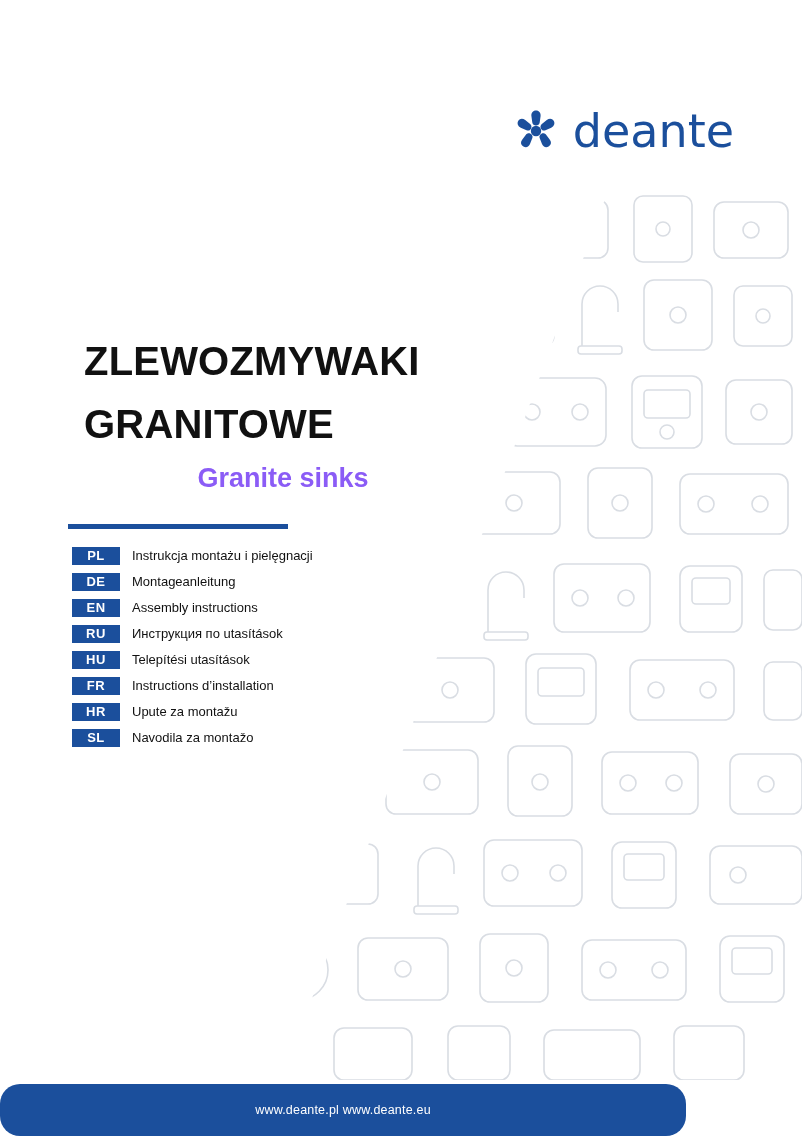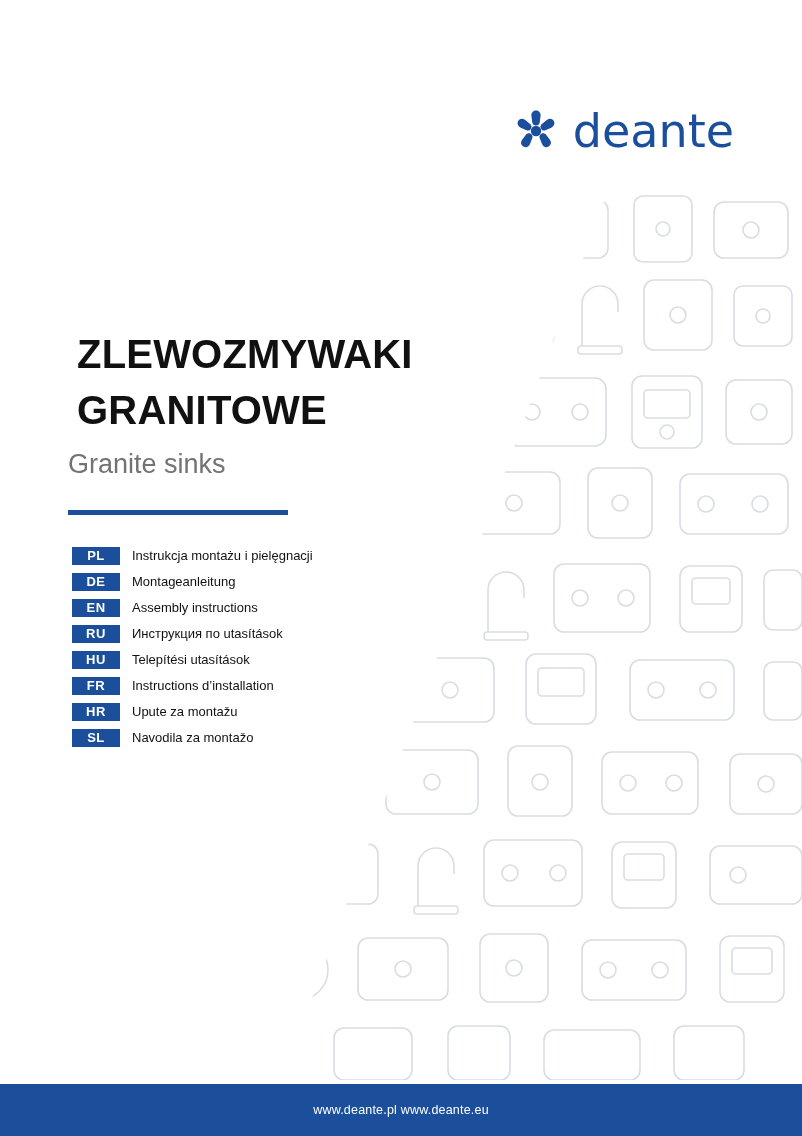"ZLEWOZMYWAKI" .title-main { margin: 9px -> 16px }
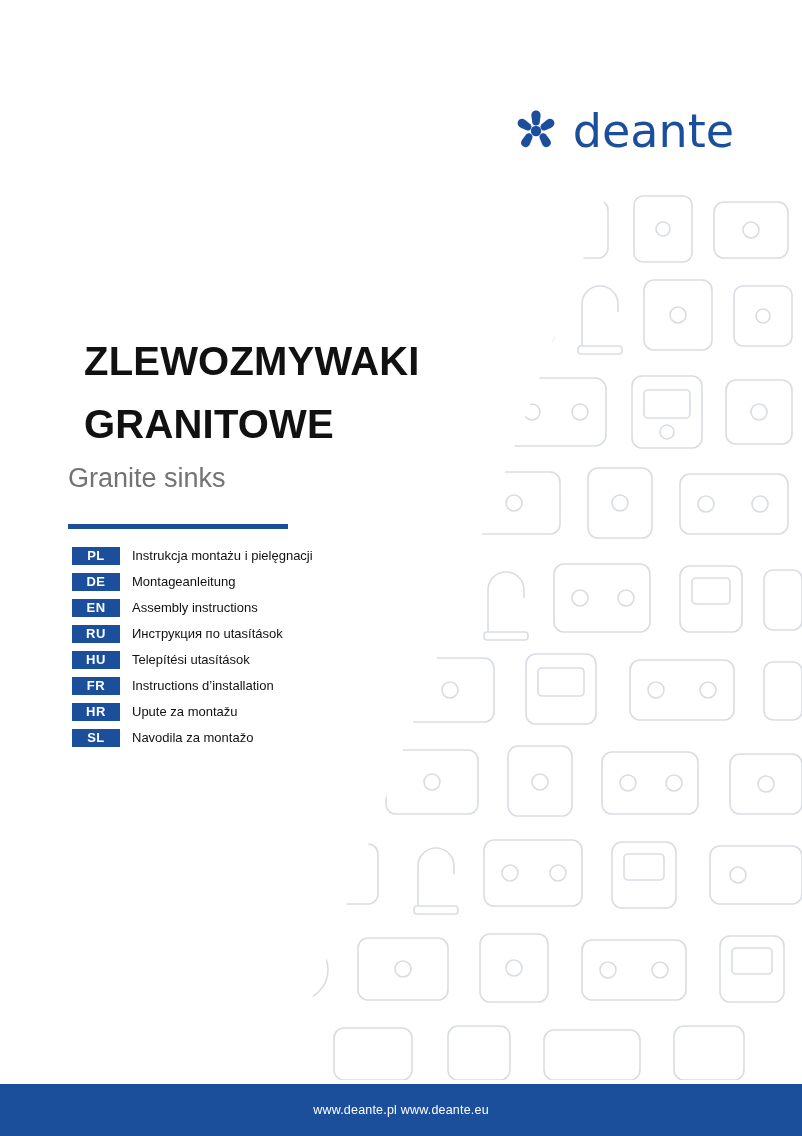"Granite sinks" .title-sub { color: #737373 -> #8b5cf6; font-weight: normal -> bold; text-align: none -> center }
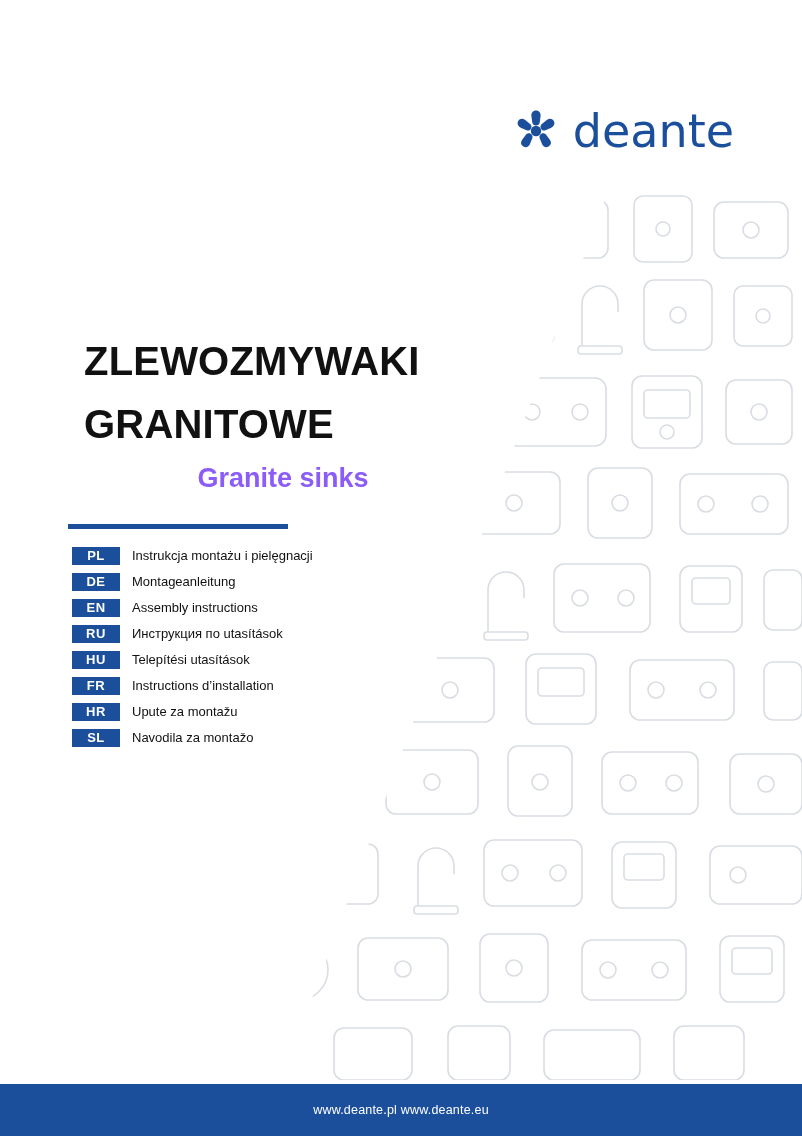"www.deante.pl www.deante.eu" .footer { border-radius: none -> 20px; width: 802px -> 686px }
